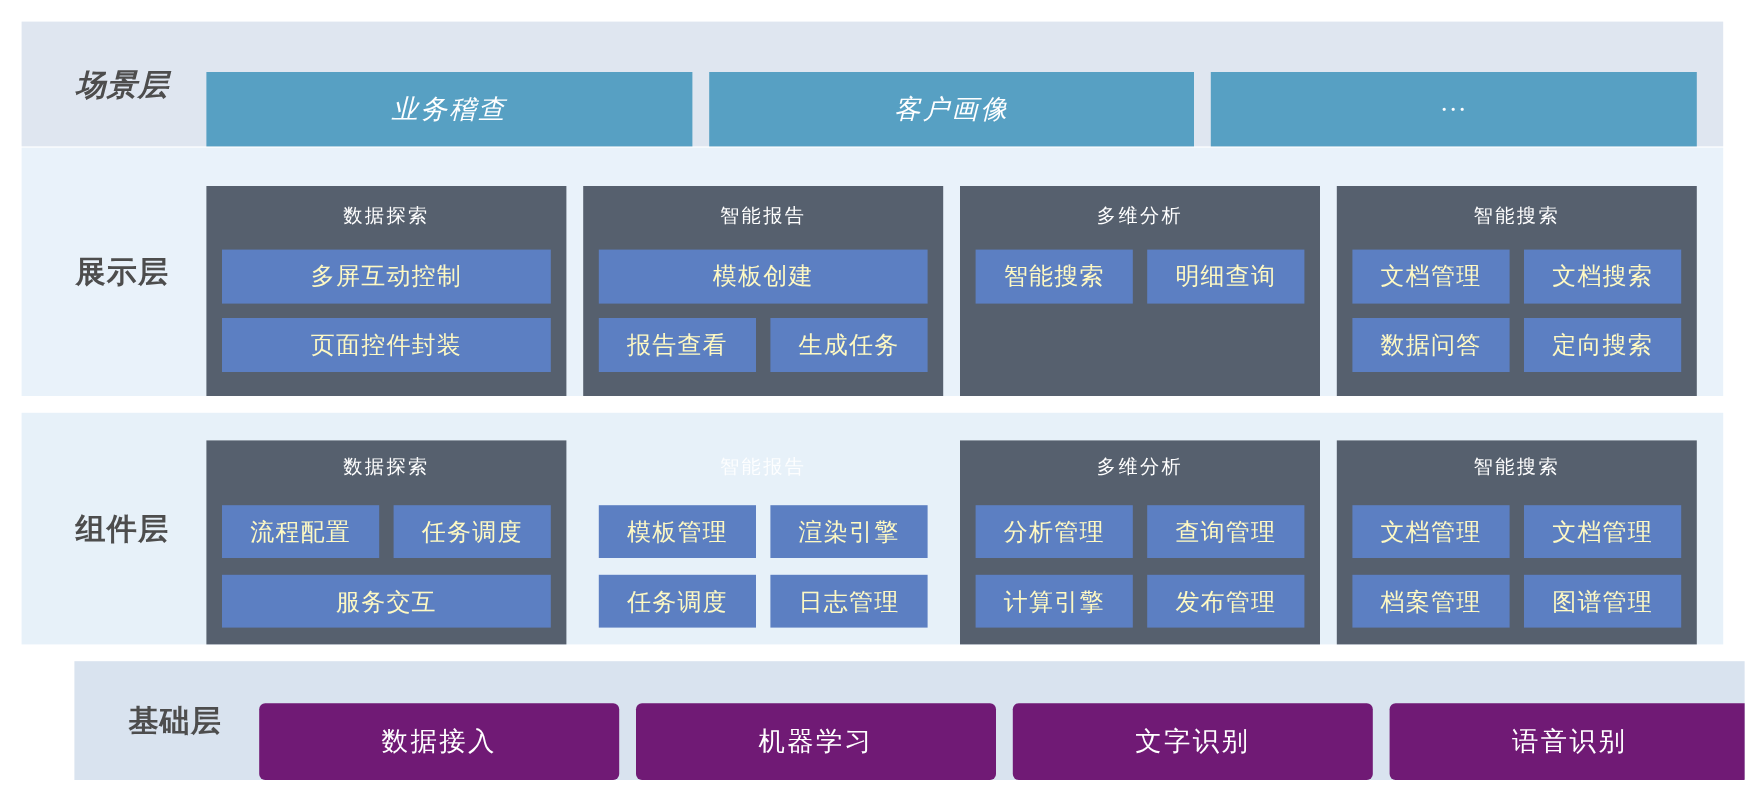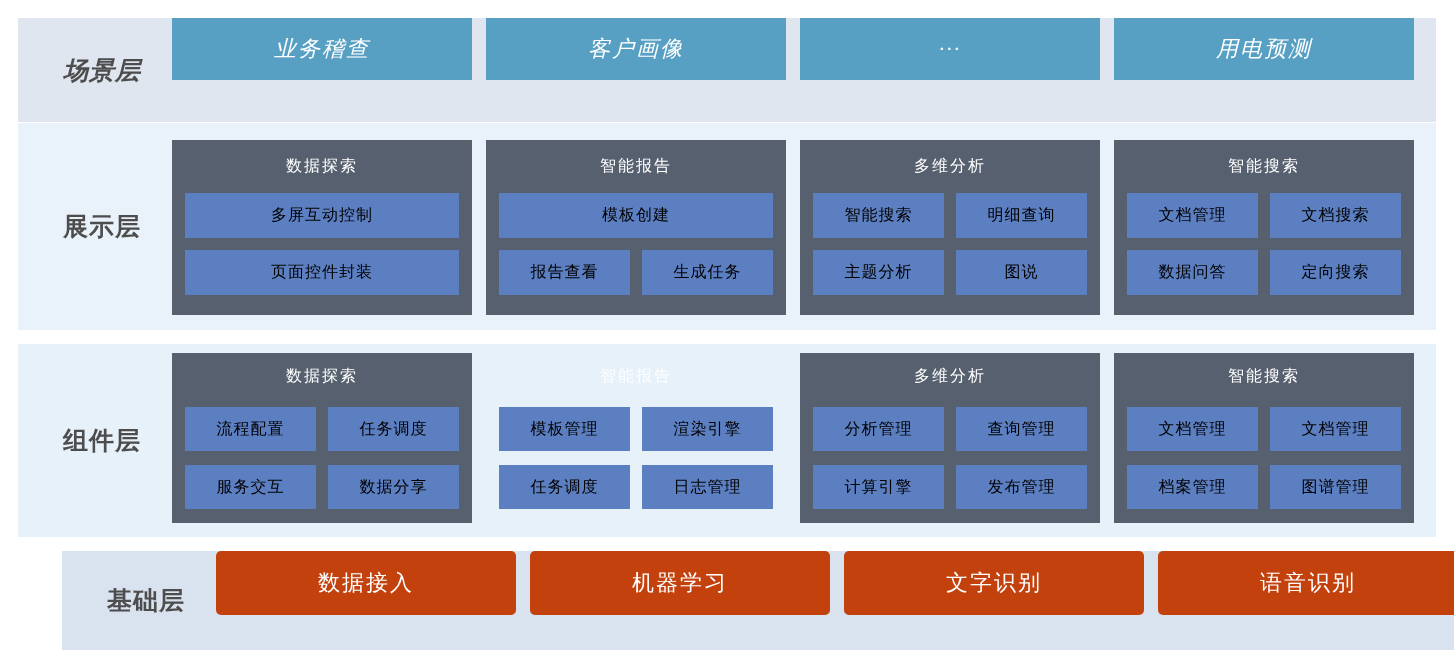"业务稽查" .cols { align-items: flex-start -> flex-end }
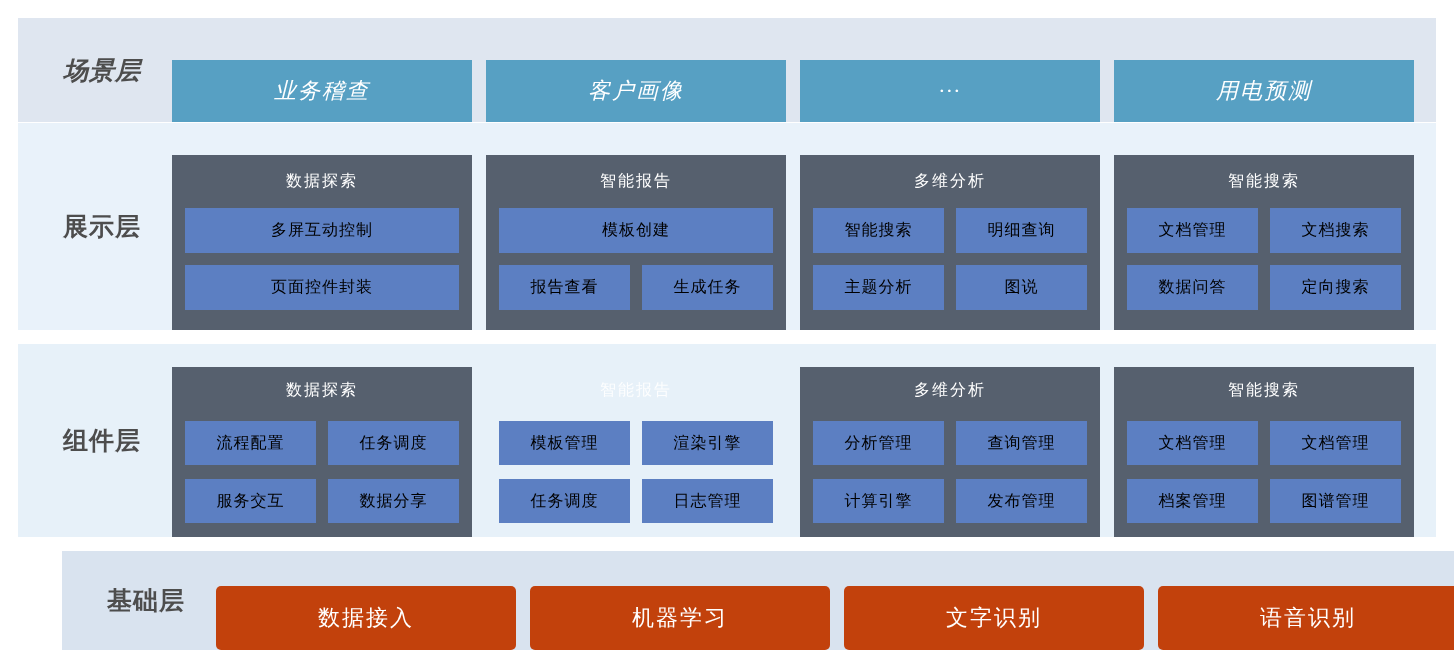"用电预测" div.col { html: <div>用电预测</div> -> none }
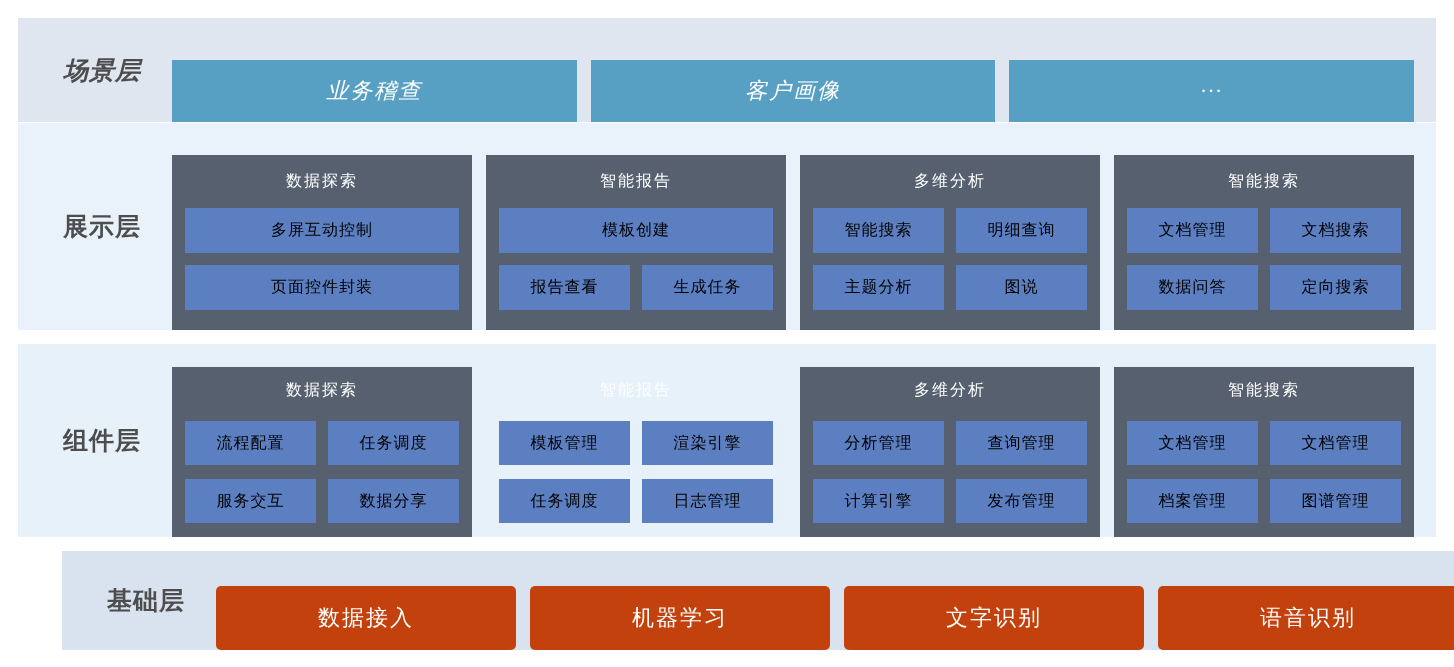"多屏互动控制" .btn-blue { color: #000000 -> #fef9c3; font-size: 16px -> 20px }
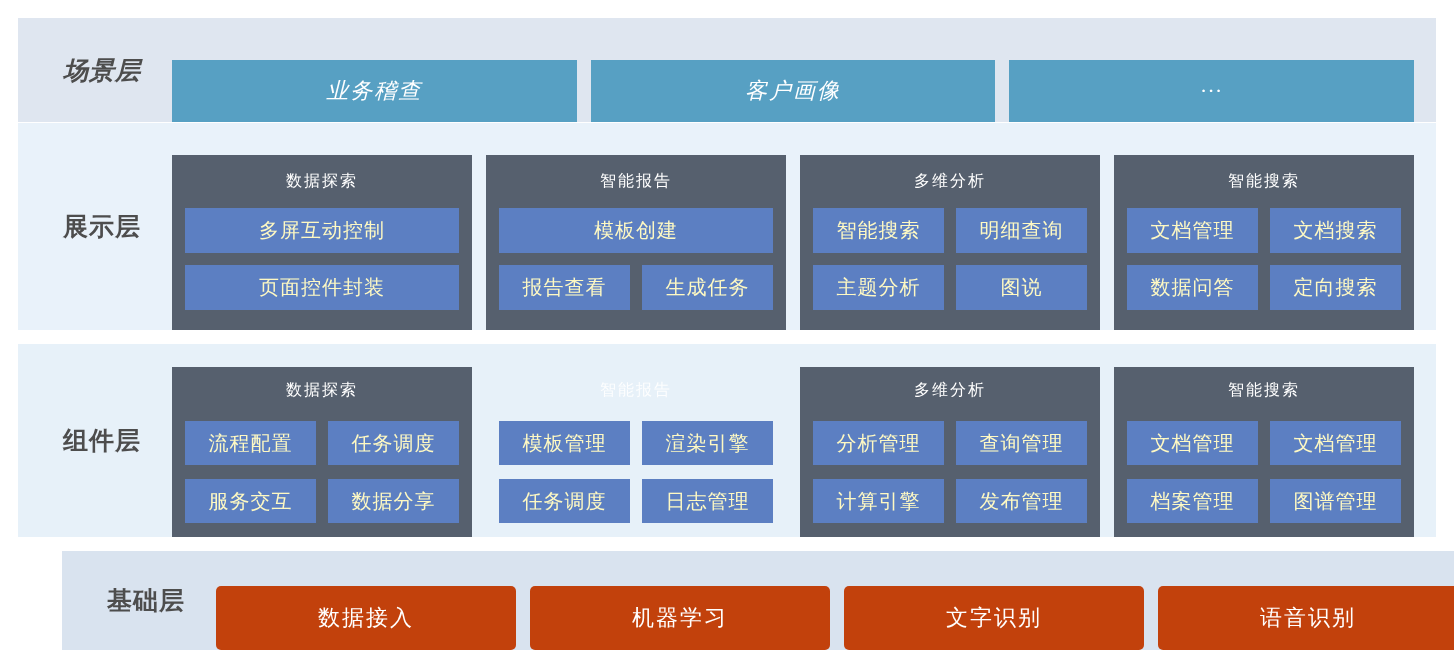"主题分析" div.card-row { html: <div> <div>主题分析</div> <div>图说</div> </div> -> none }
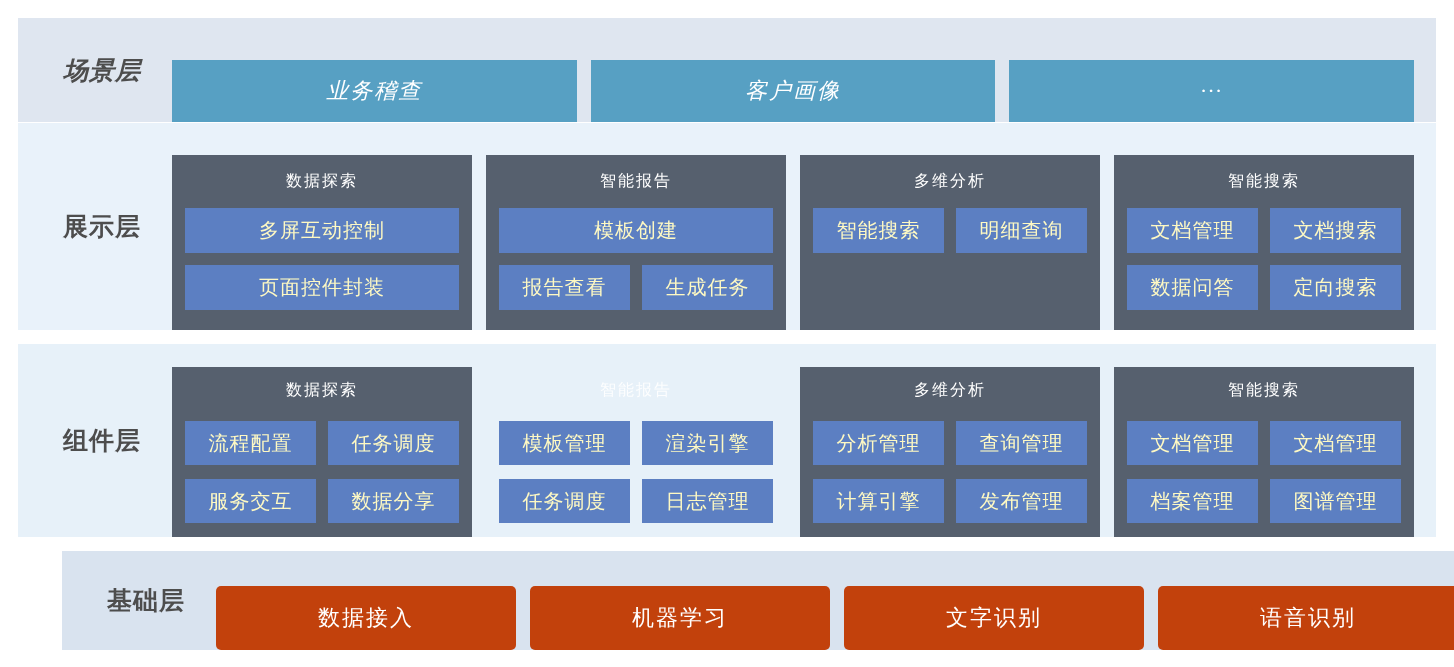"数据分享" div.btn-blue { html: <div>数据分享</div> -> none }
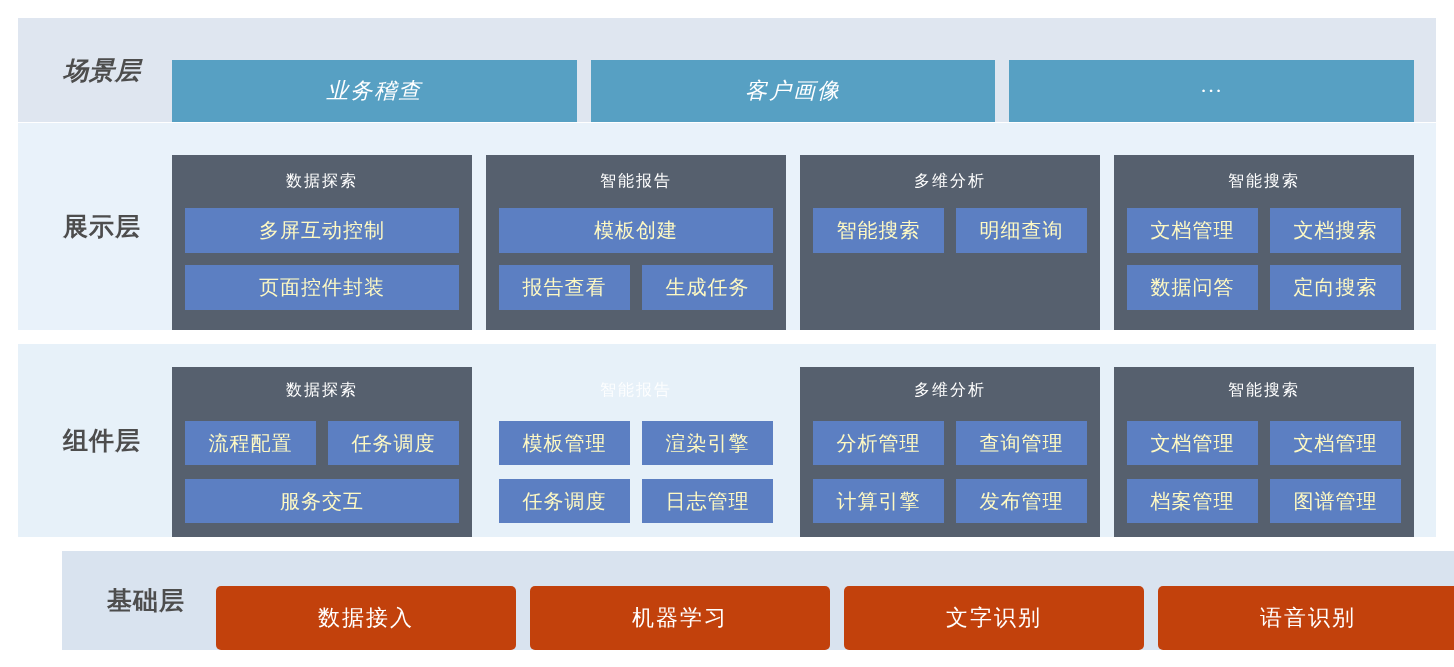"数据接入" .block-navy { background: #c2410c -> #701a75 }
